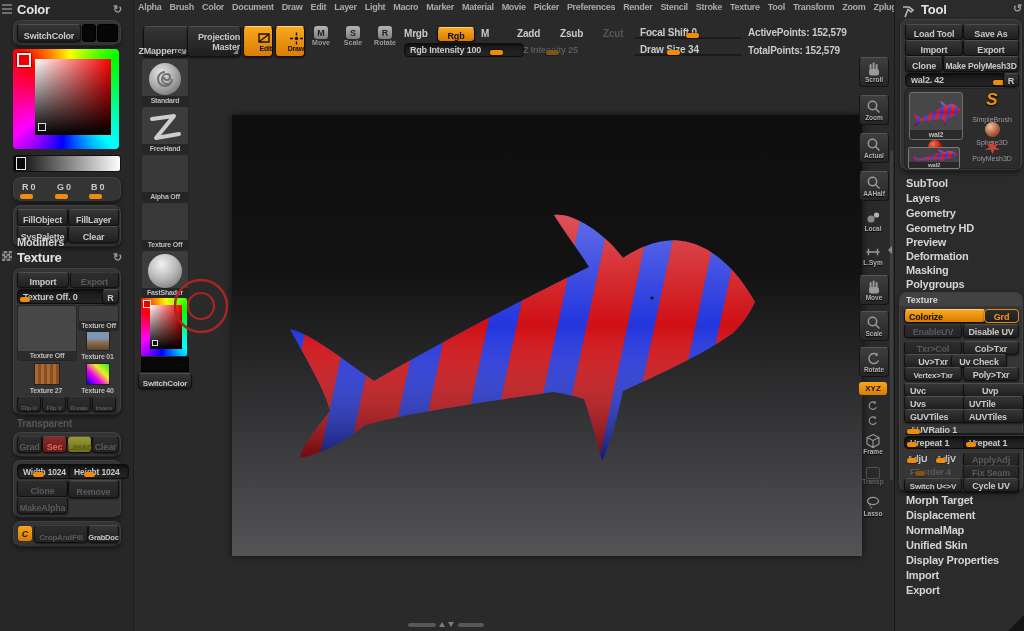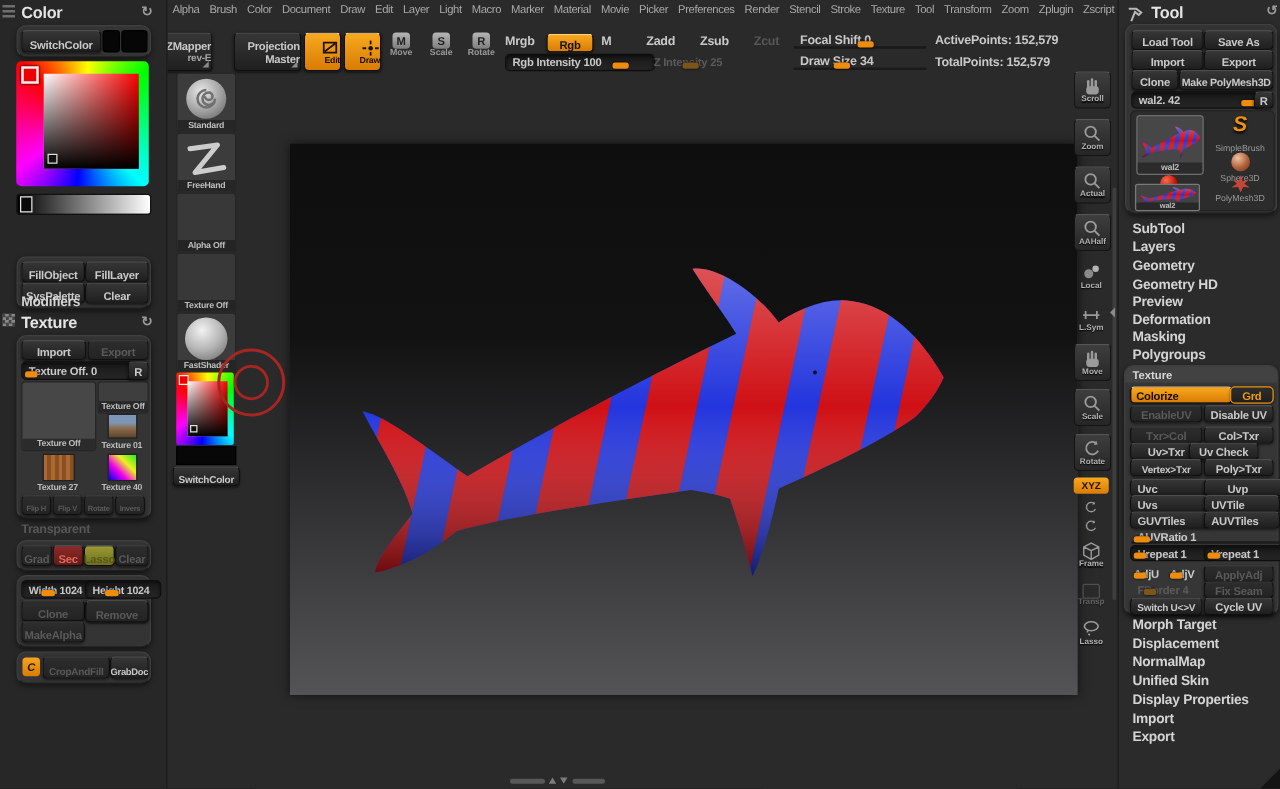"Alpha" .menu span { font-weight: normal -> bold }
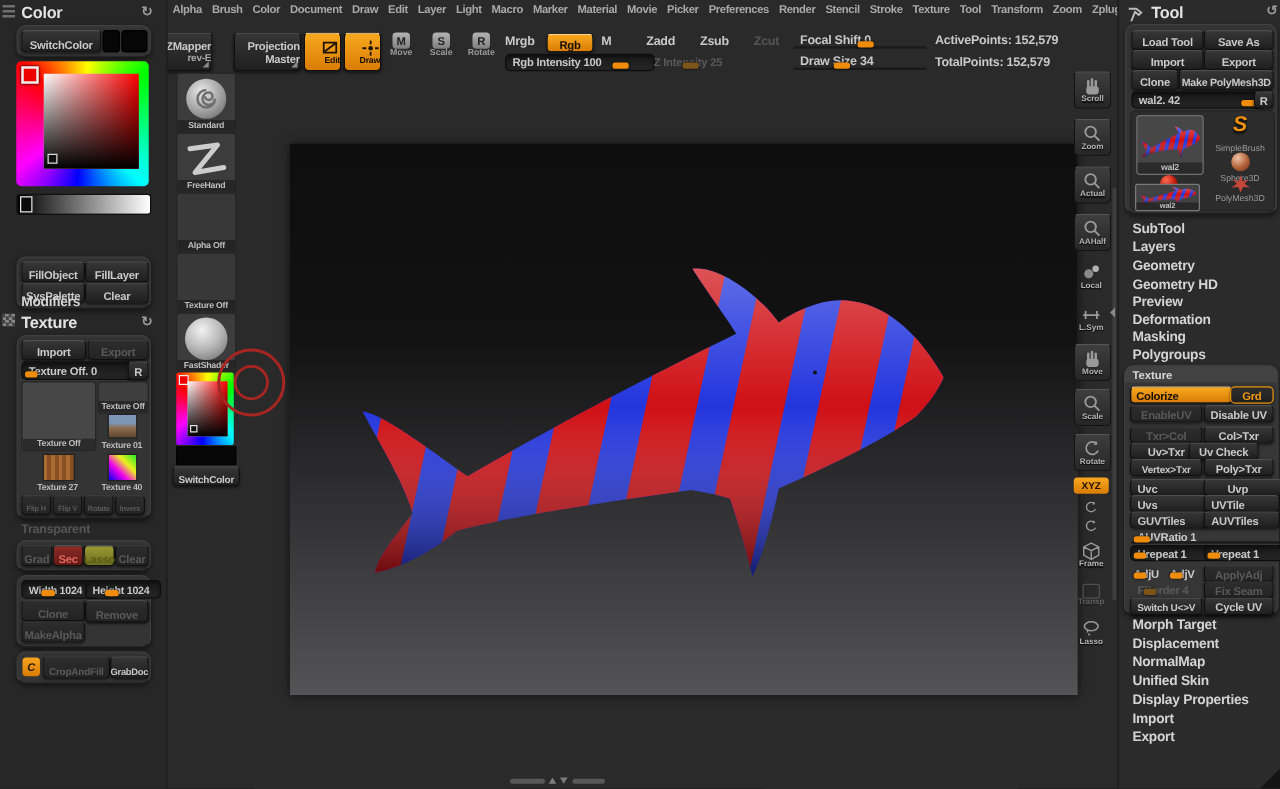"ZMapper" div.btn { flex-direction: column -> row; left: 124px -> 143px }
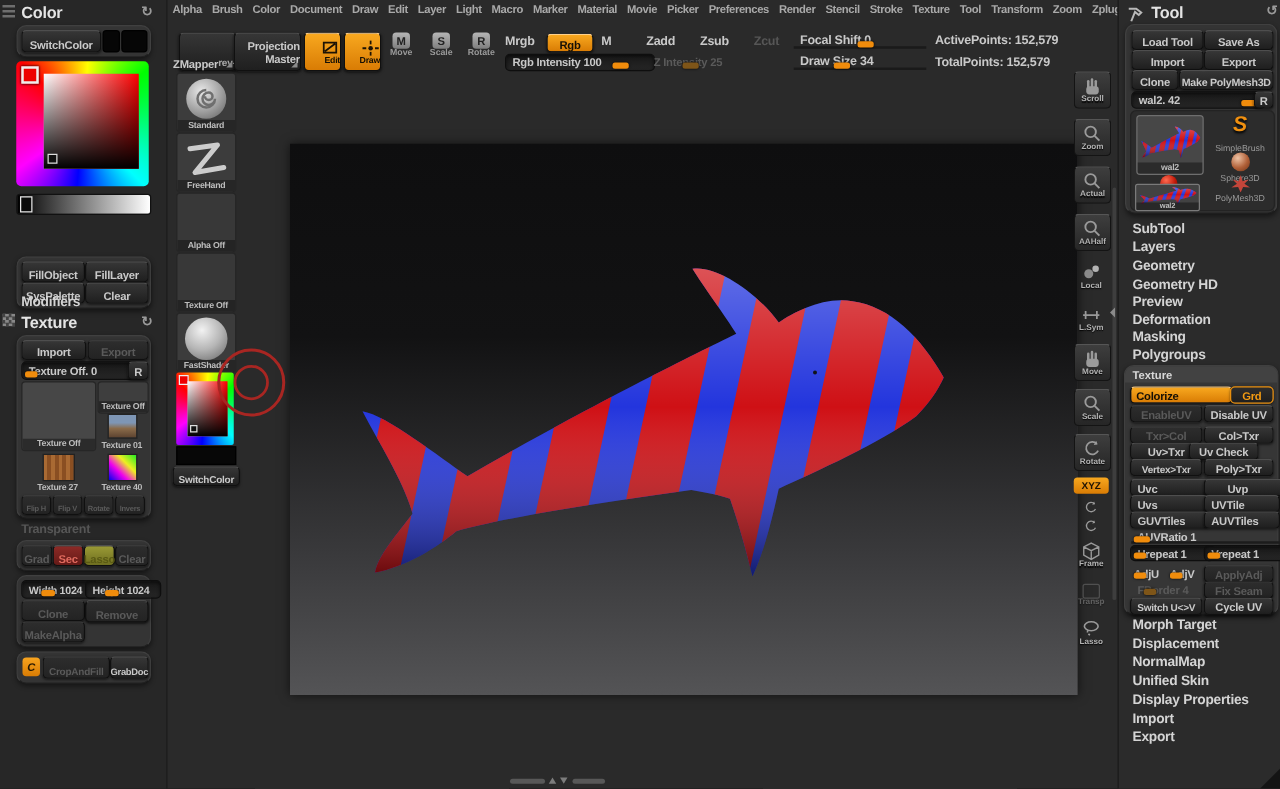"R 0" div.grp { html: none -> <div> <span>R 0</span> <span>G 0</span> <span>B 0</span> <i></i> <i></i> <i></i> </div> }
